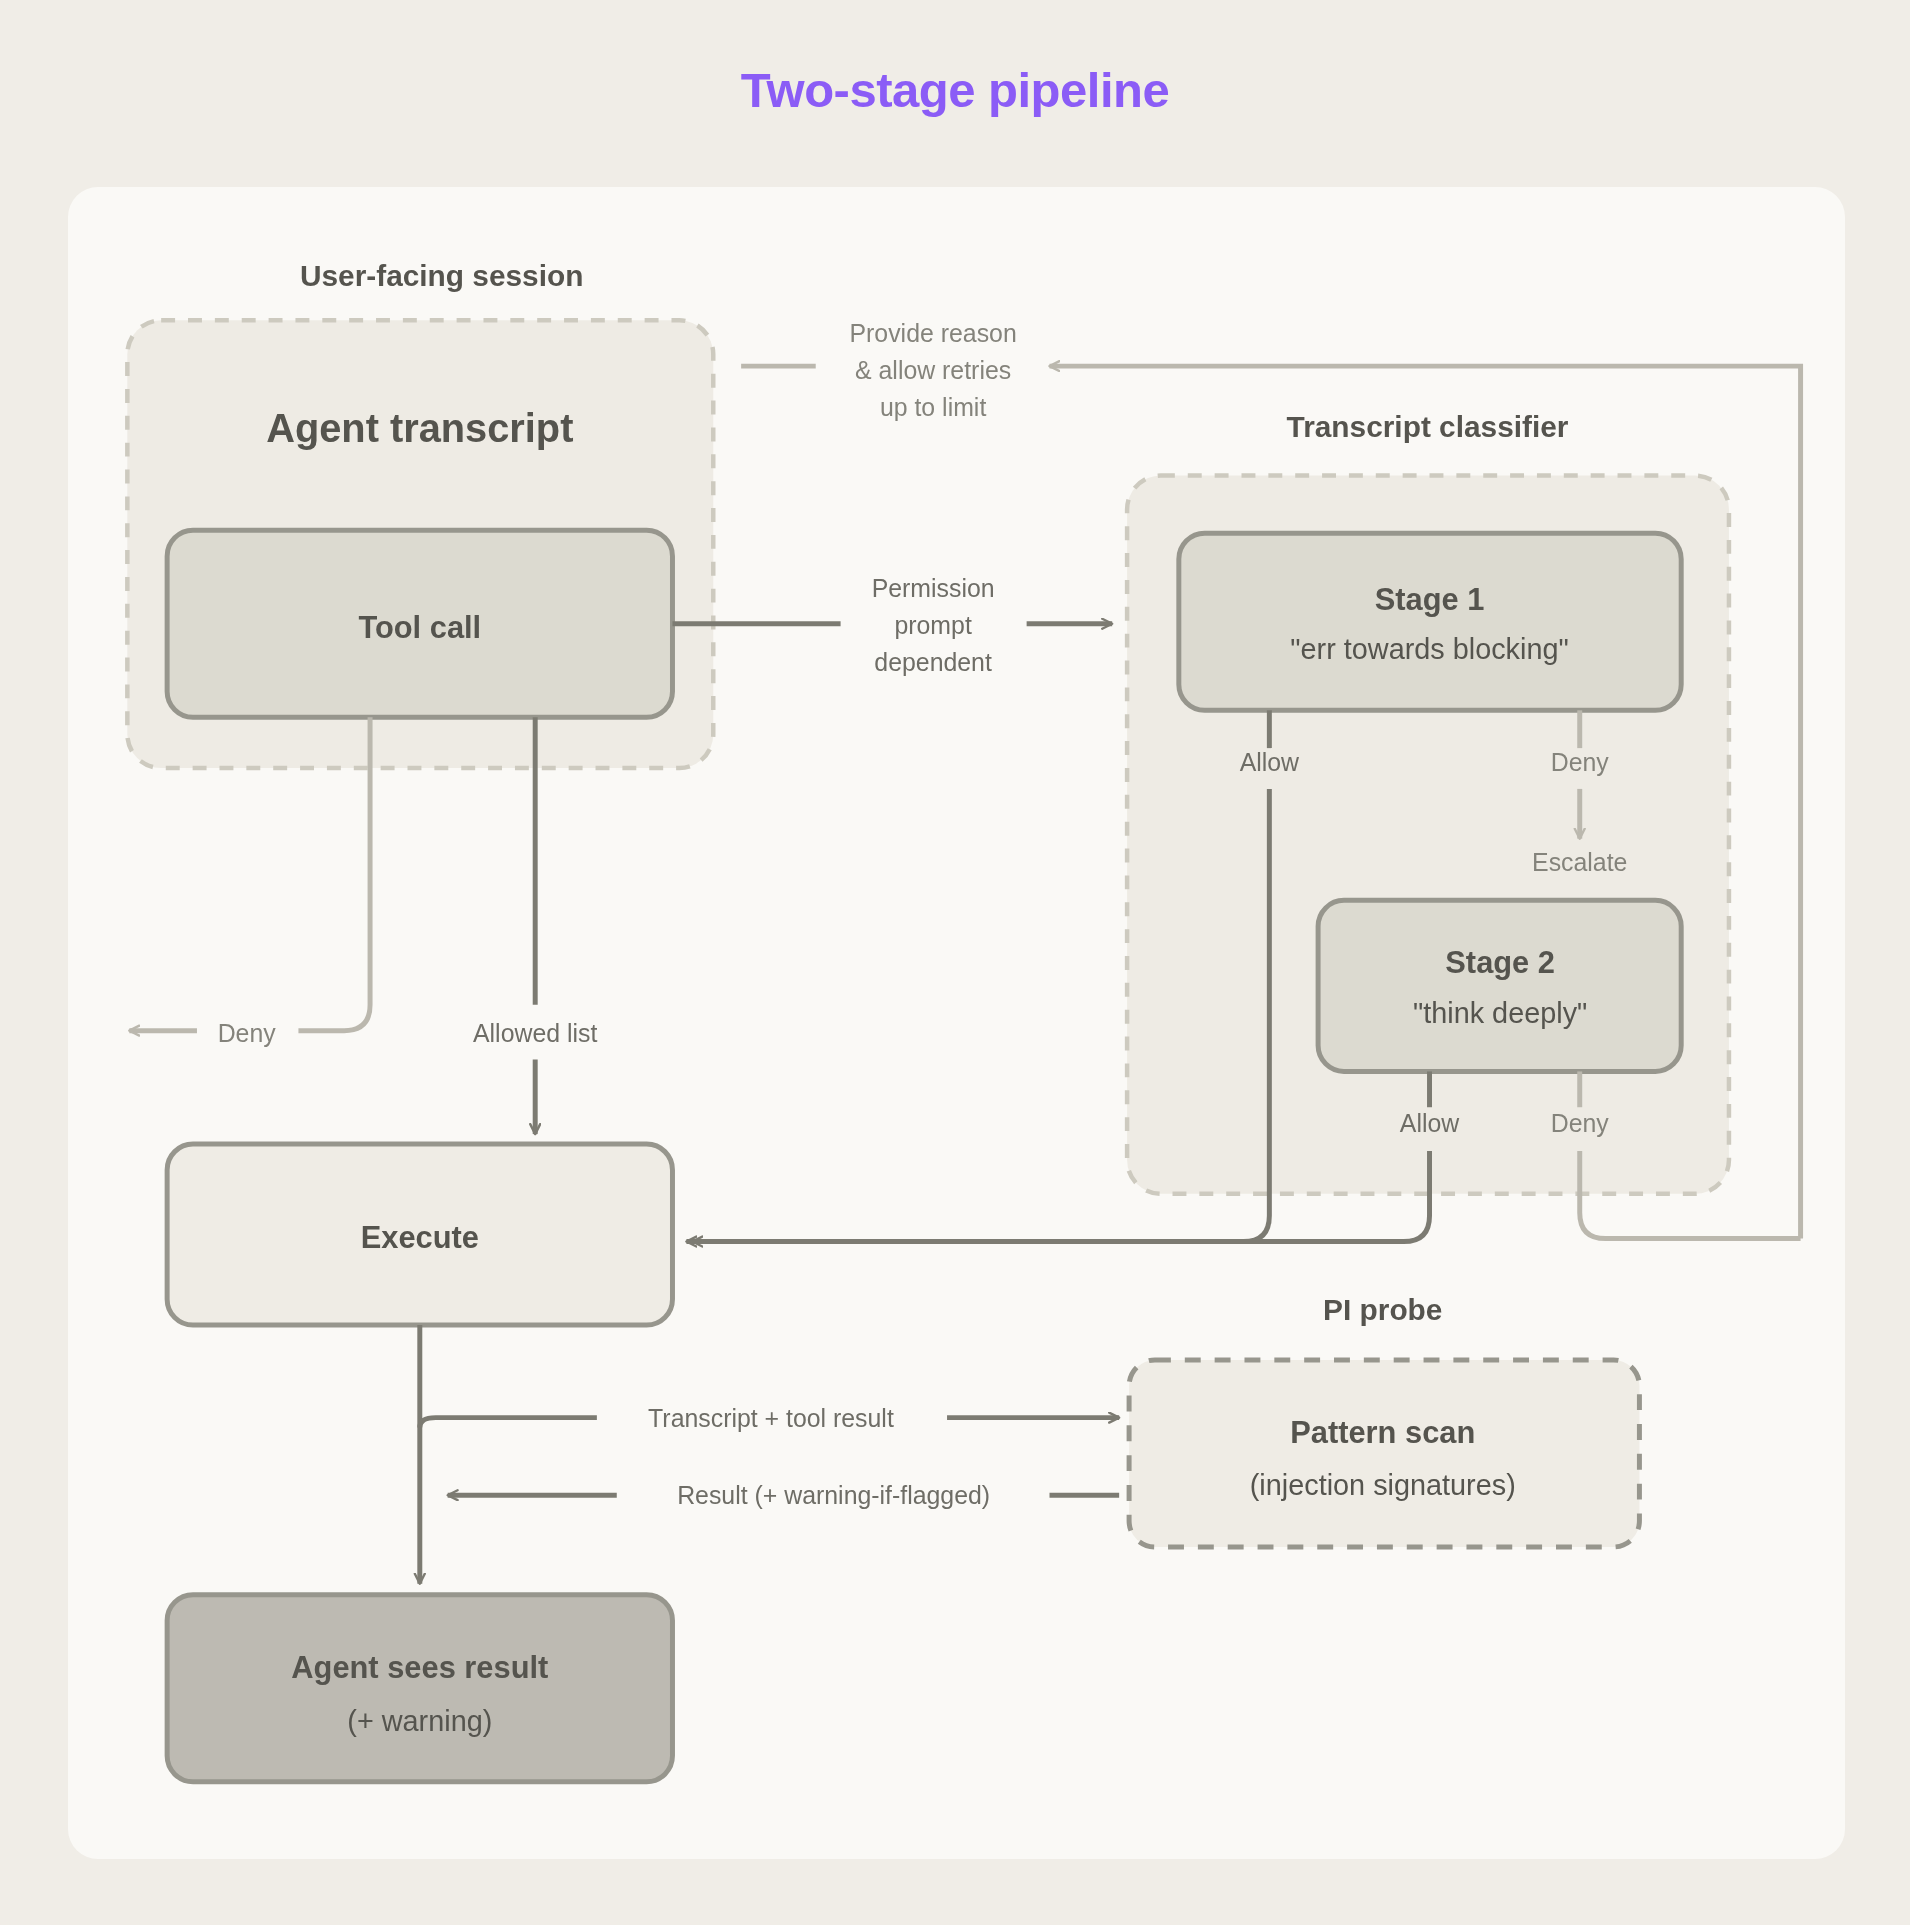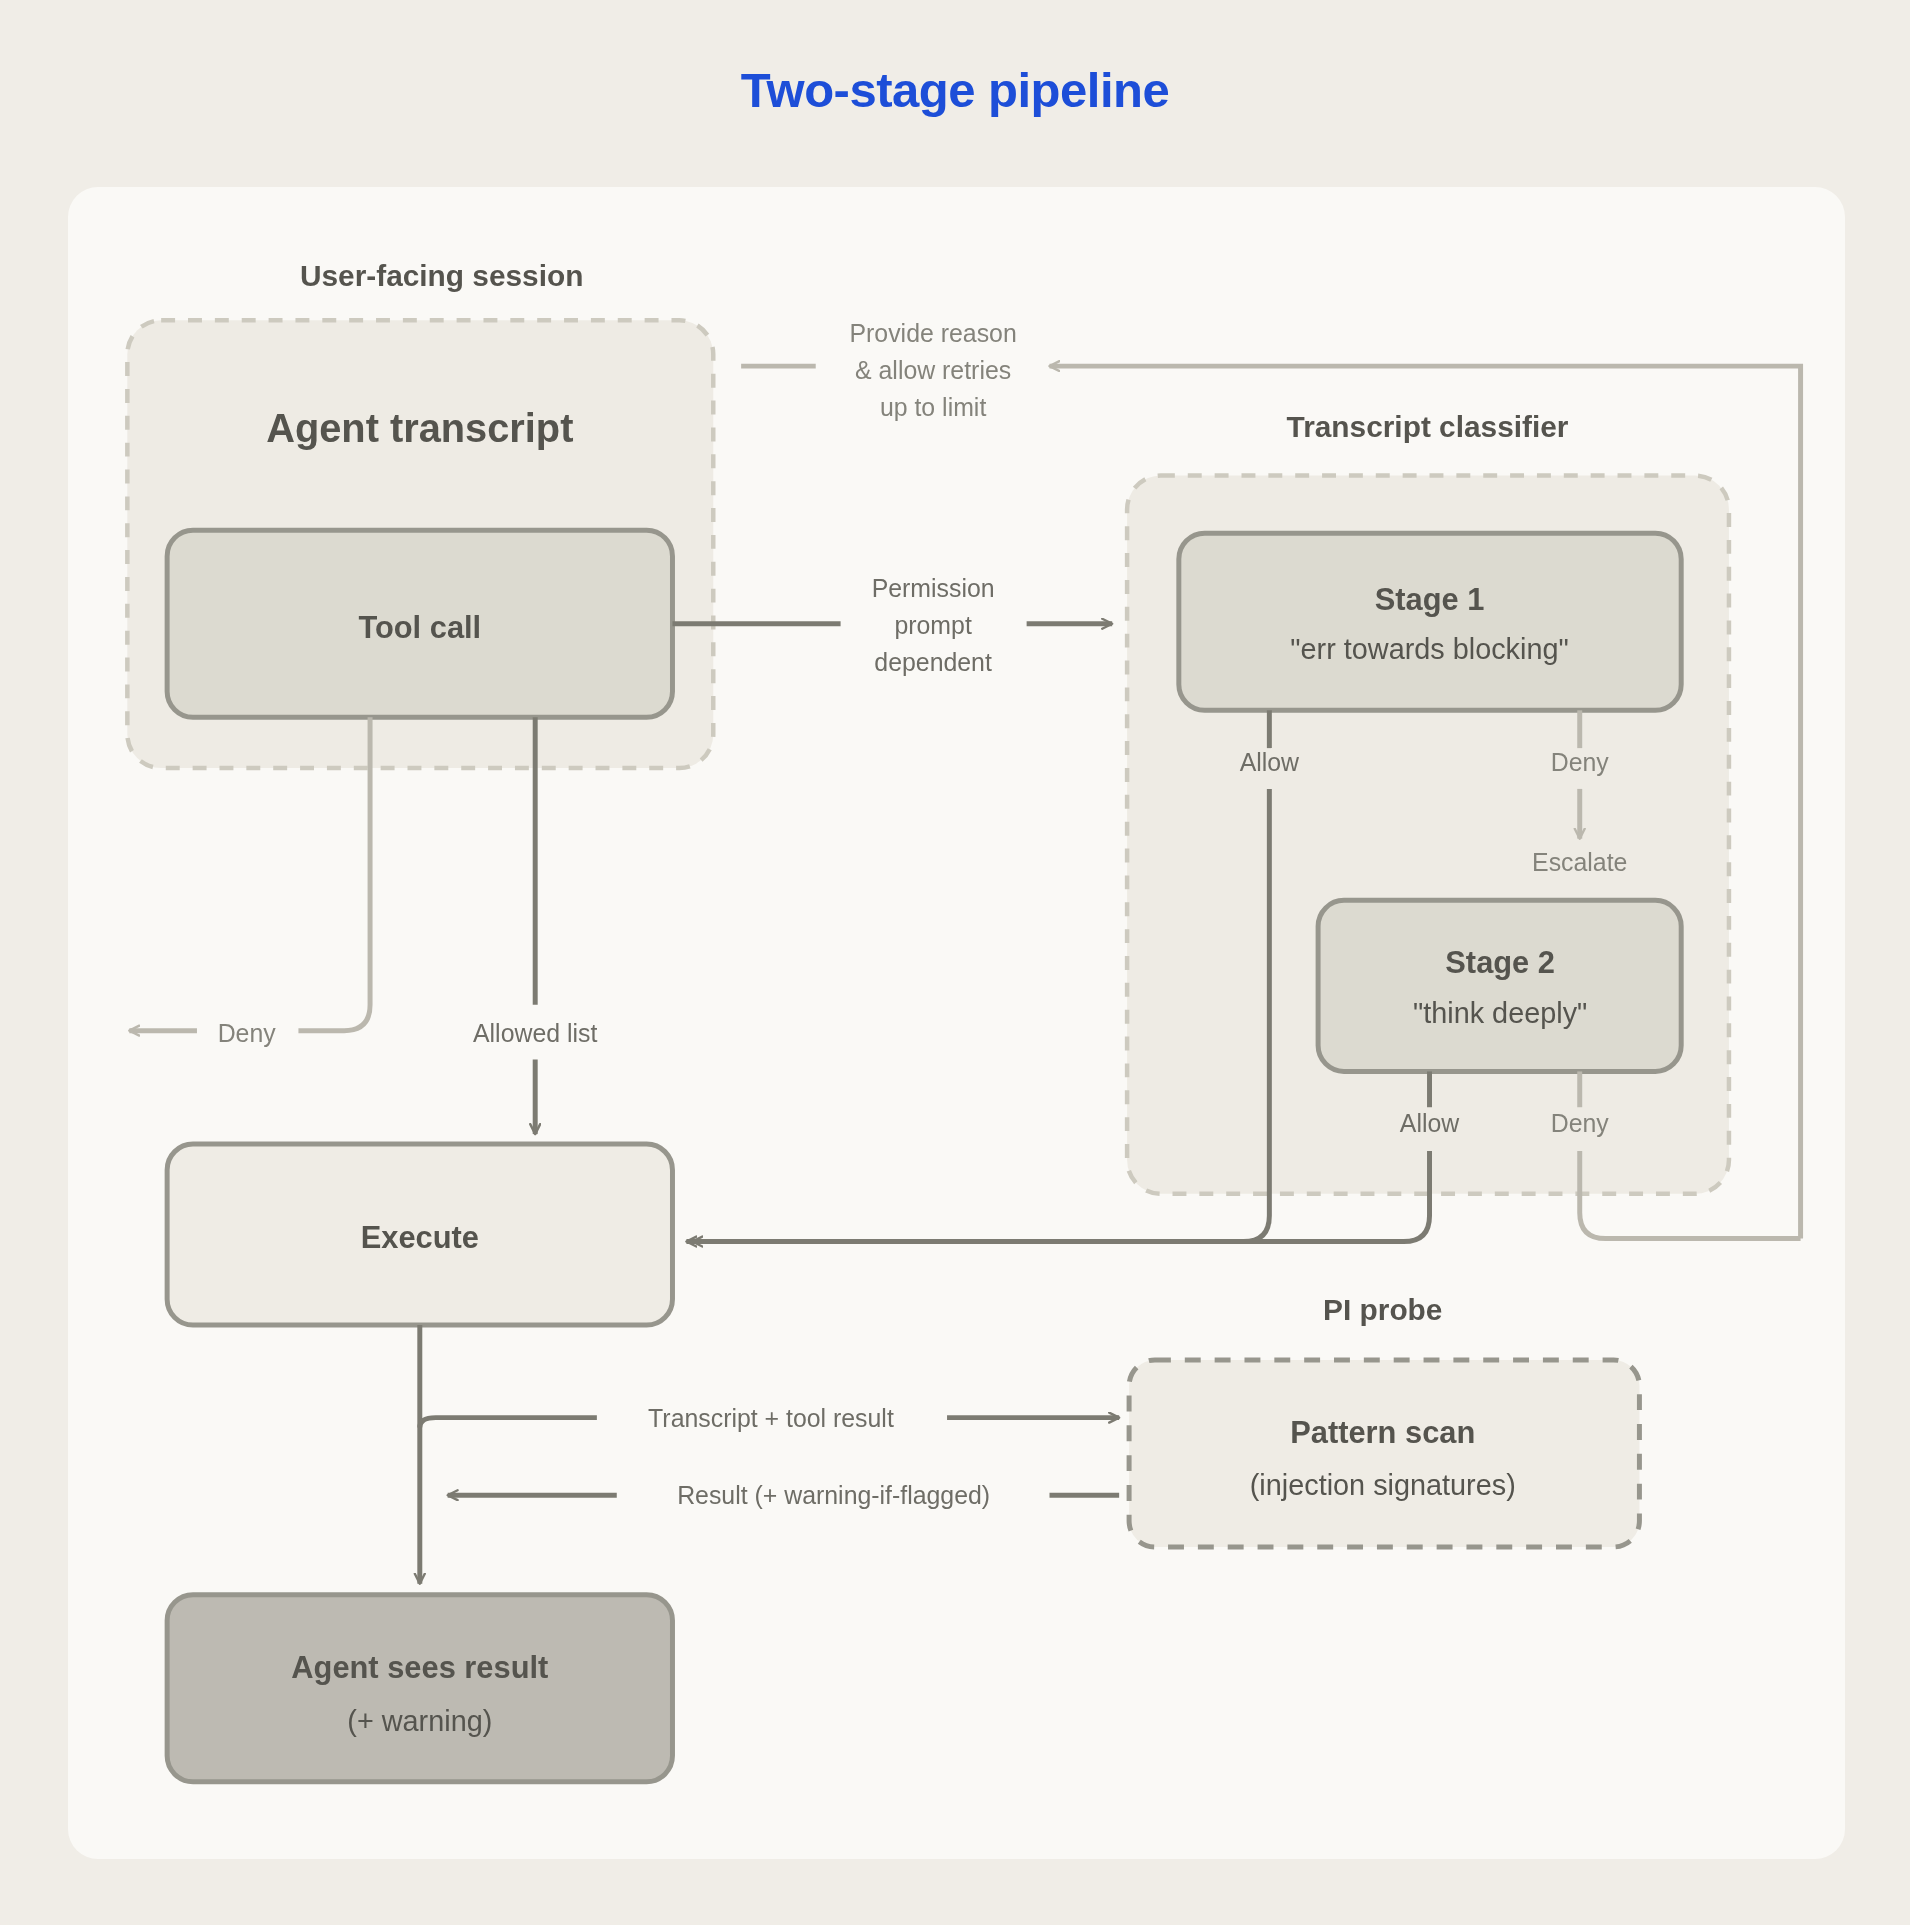"Two-stage pipeline" #title { color: #1d4ed8 -> #8b5cf6 }
